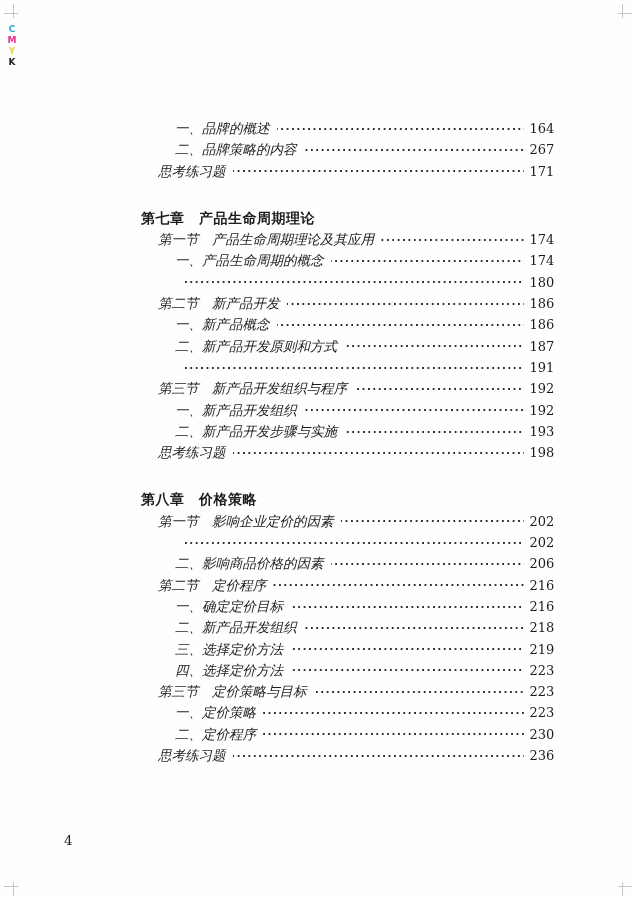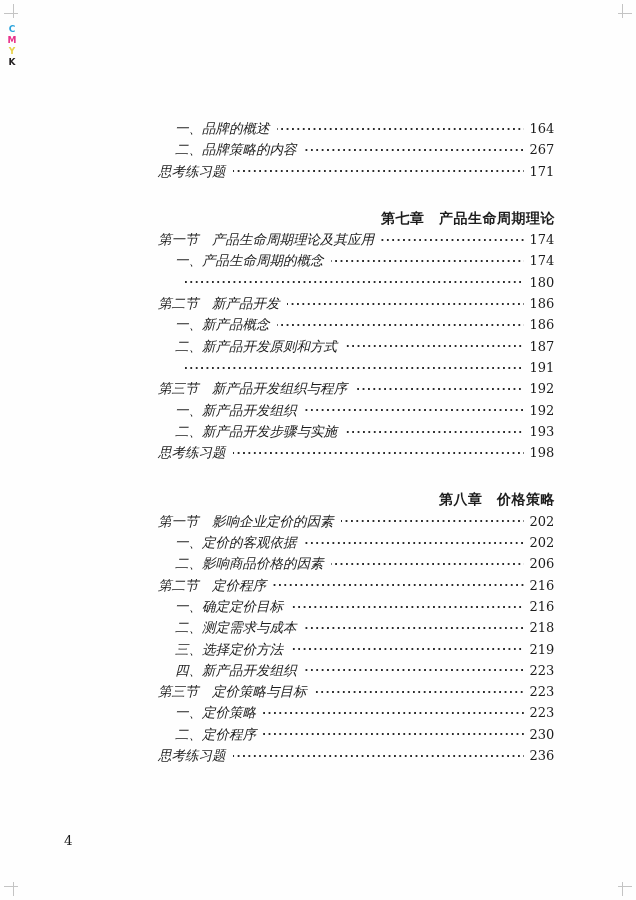"第七章 产品生命周期理论" .row.chapter { justify-content: flex-end -> none }
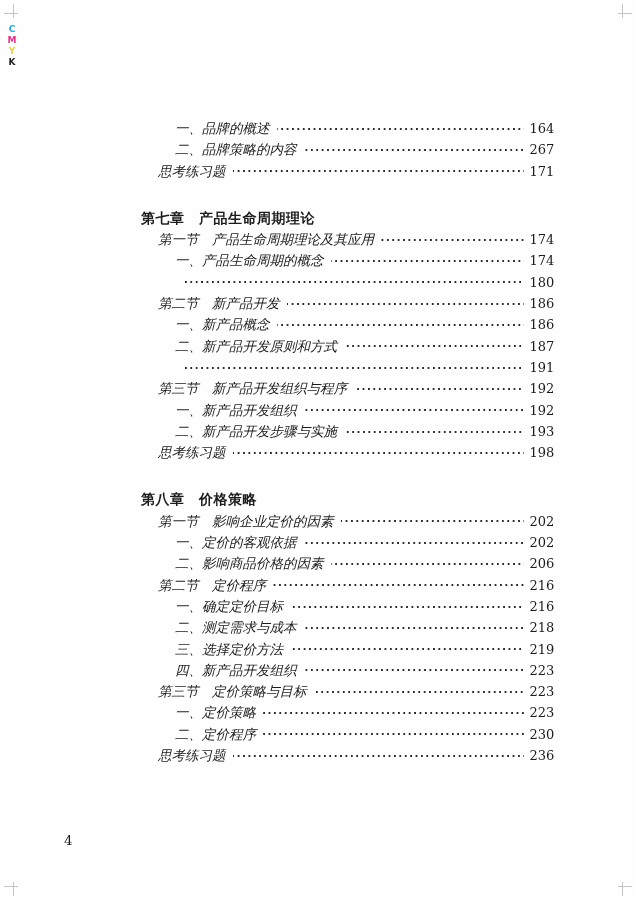"一、定价的客观依据" span.title { html: <span>一、定价的客观依据</span> -> none }
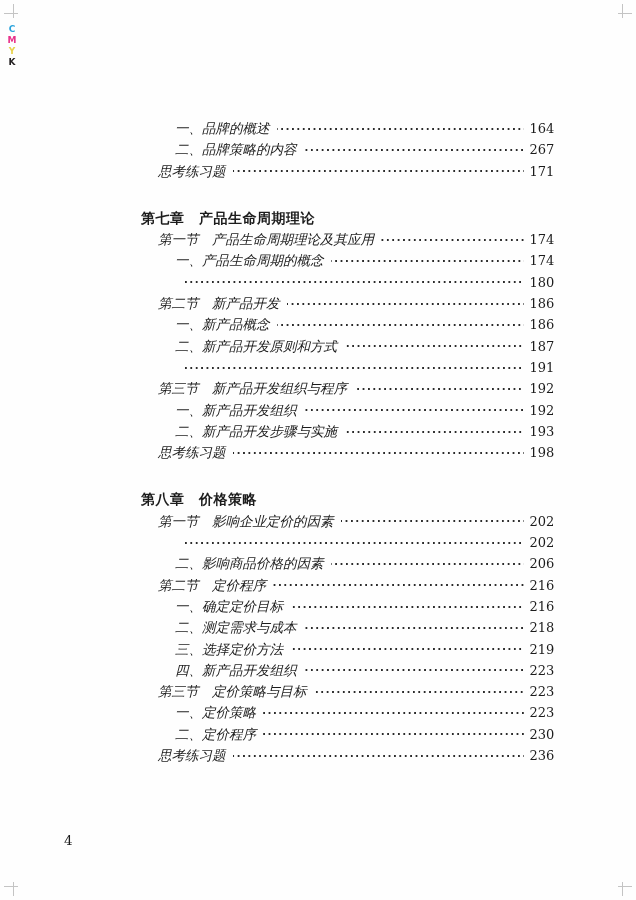"二、测定需求与成本" span.title { text: 测定需求与成本 -> 新产品开发组织 }
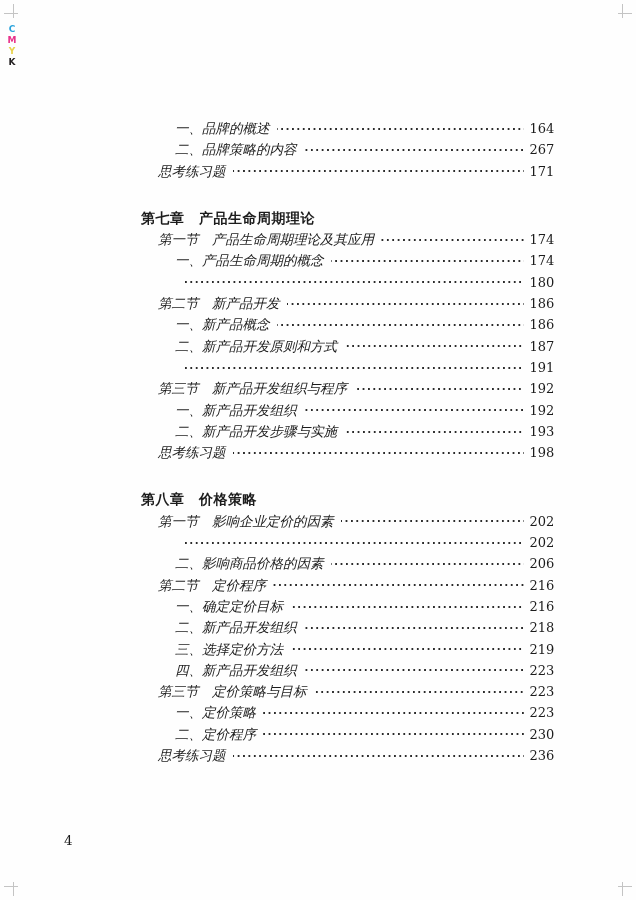"四、新产品开发组织" span.title { text: 新产品开发组织 -> 选择定价方法 }
